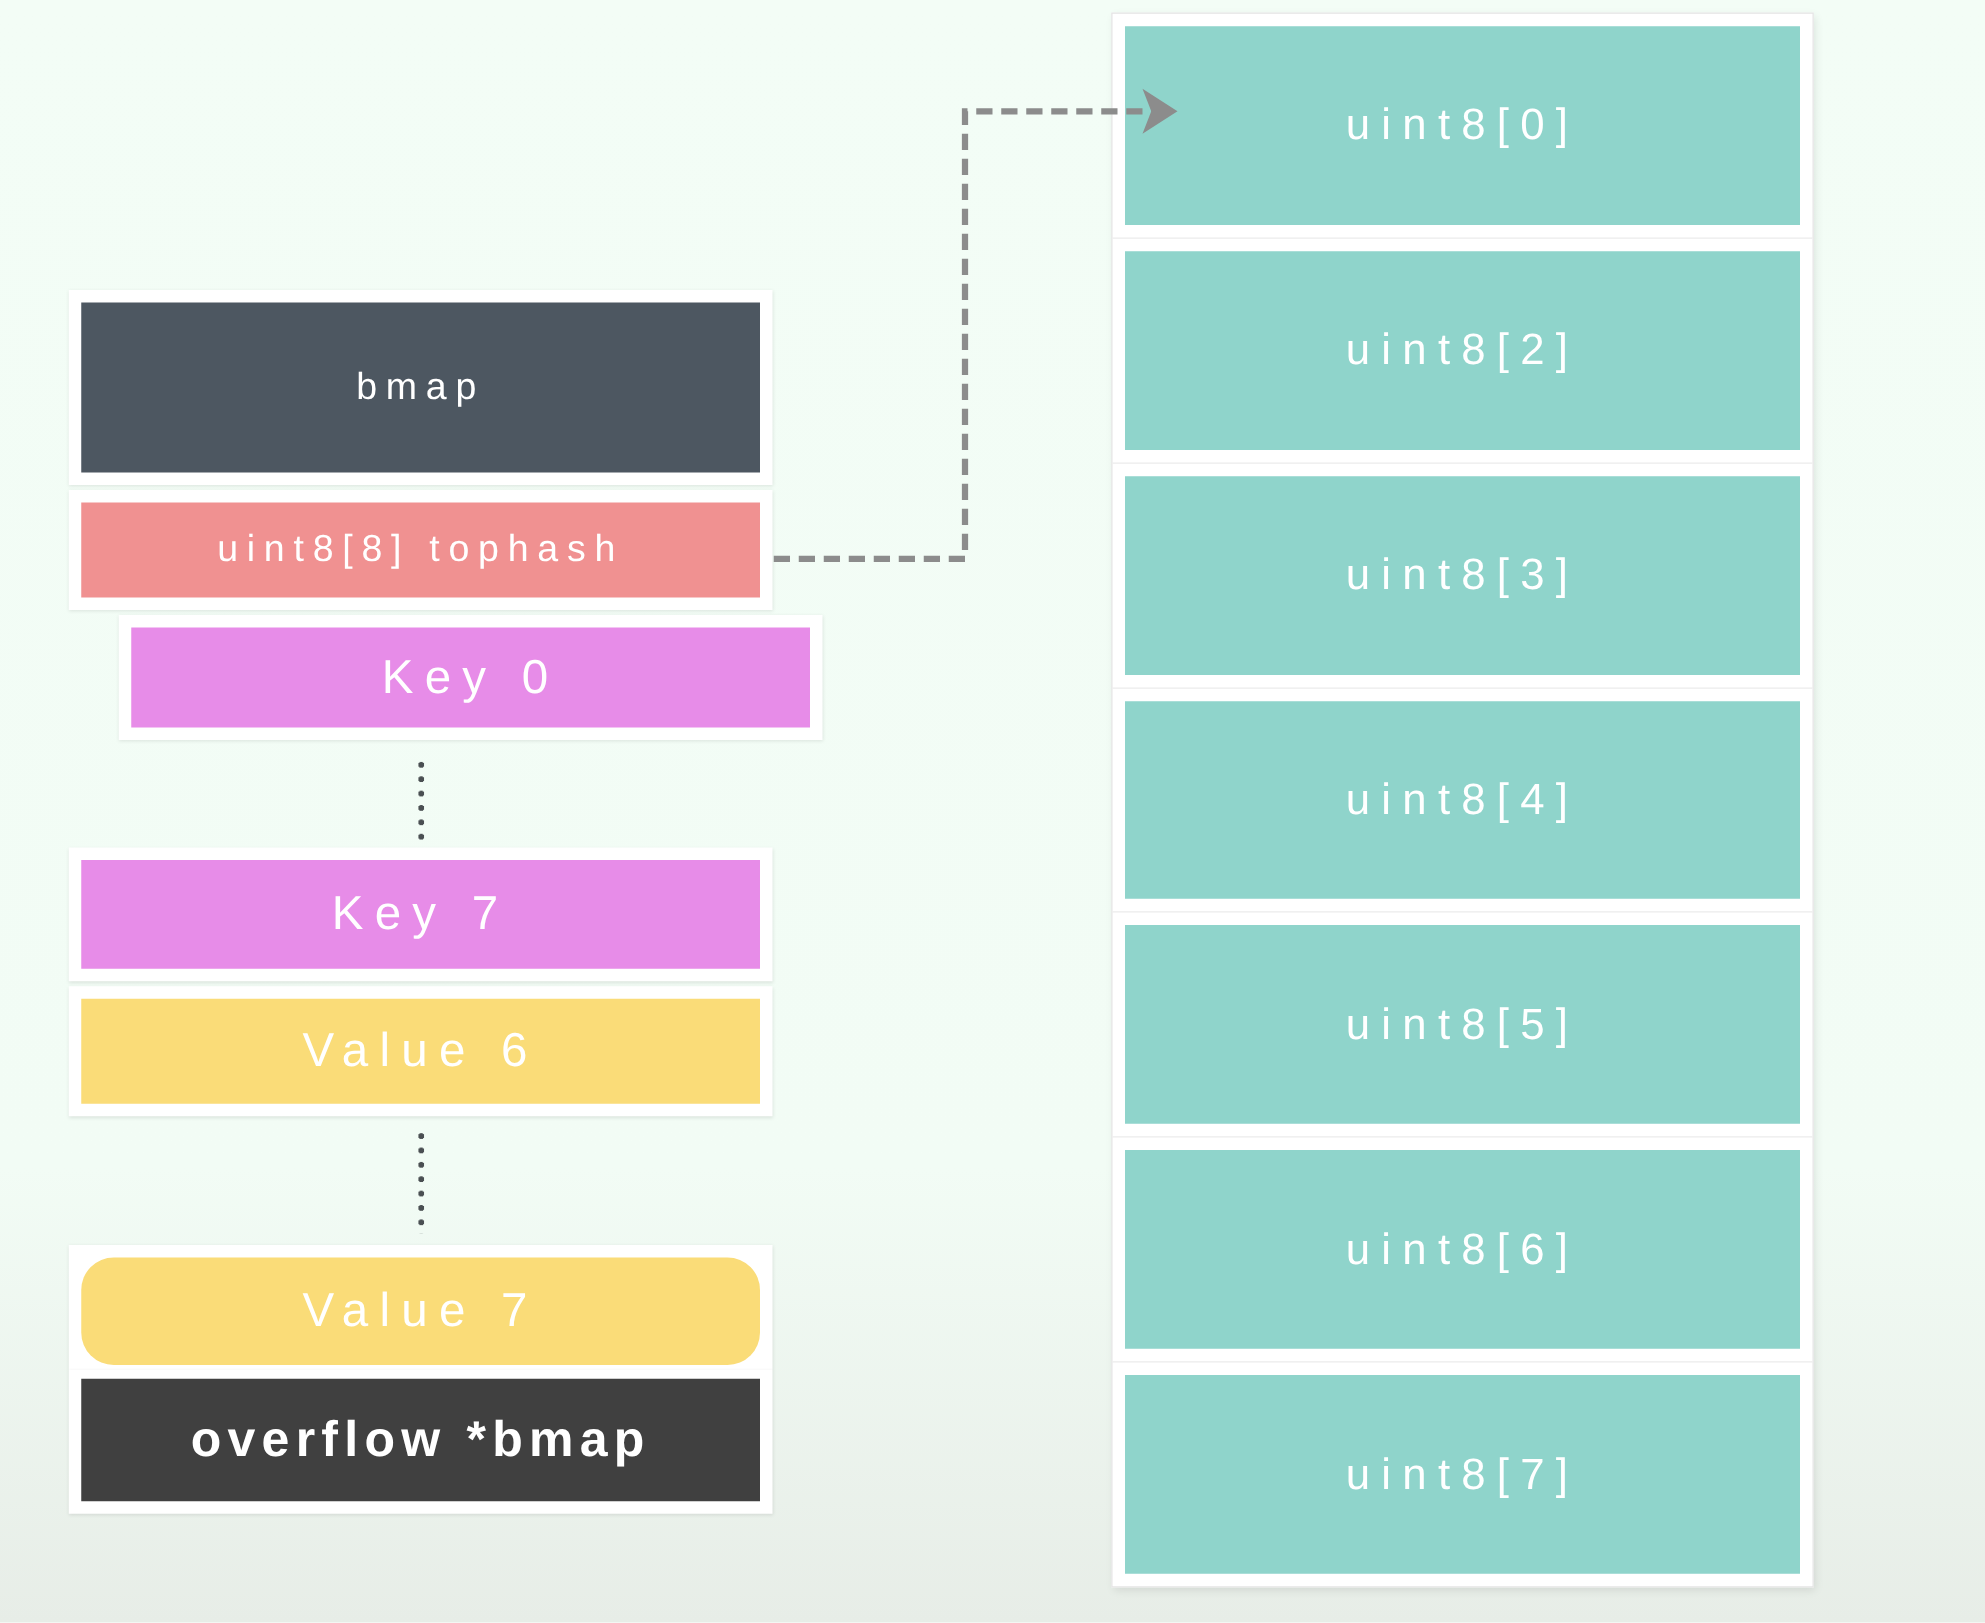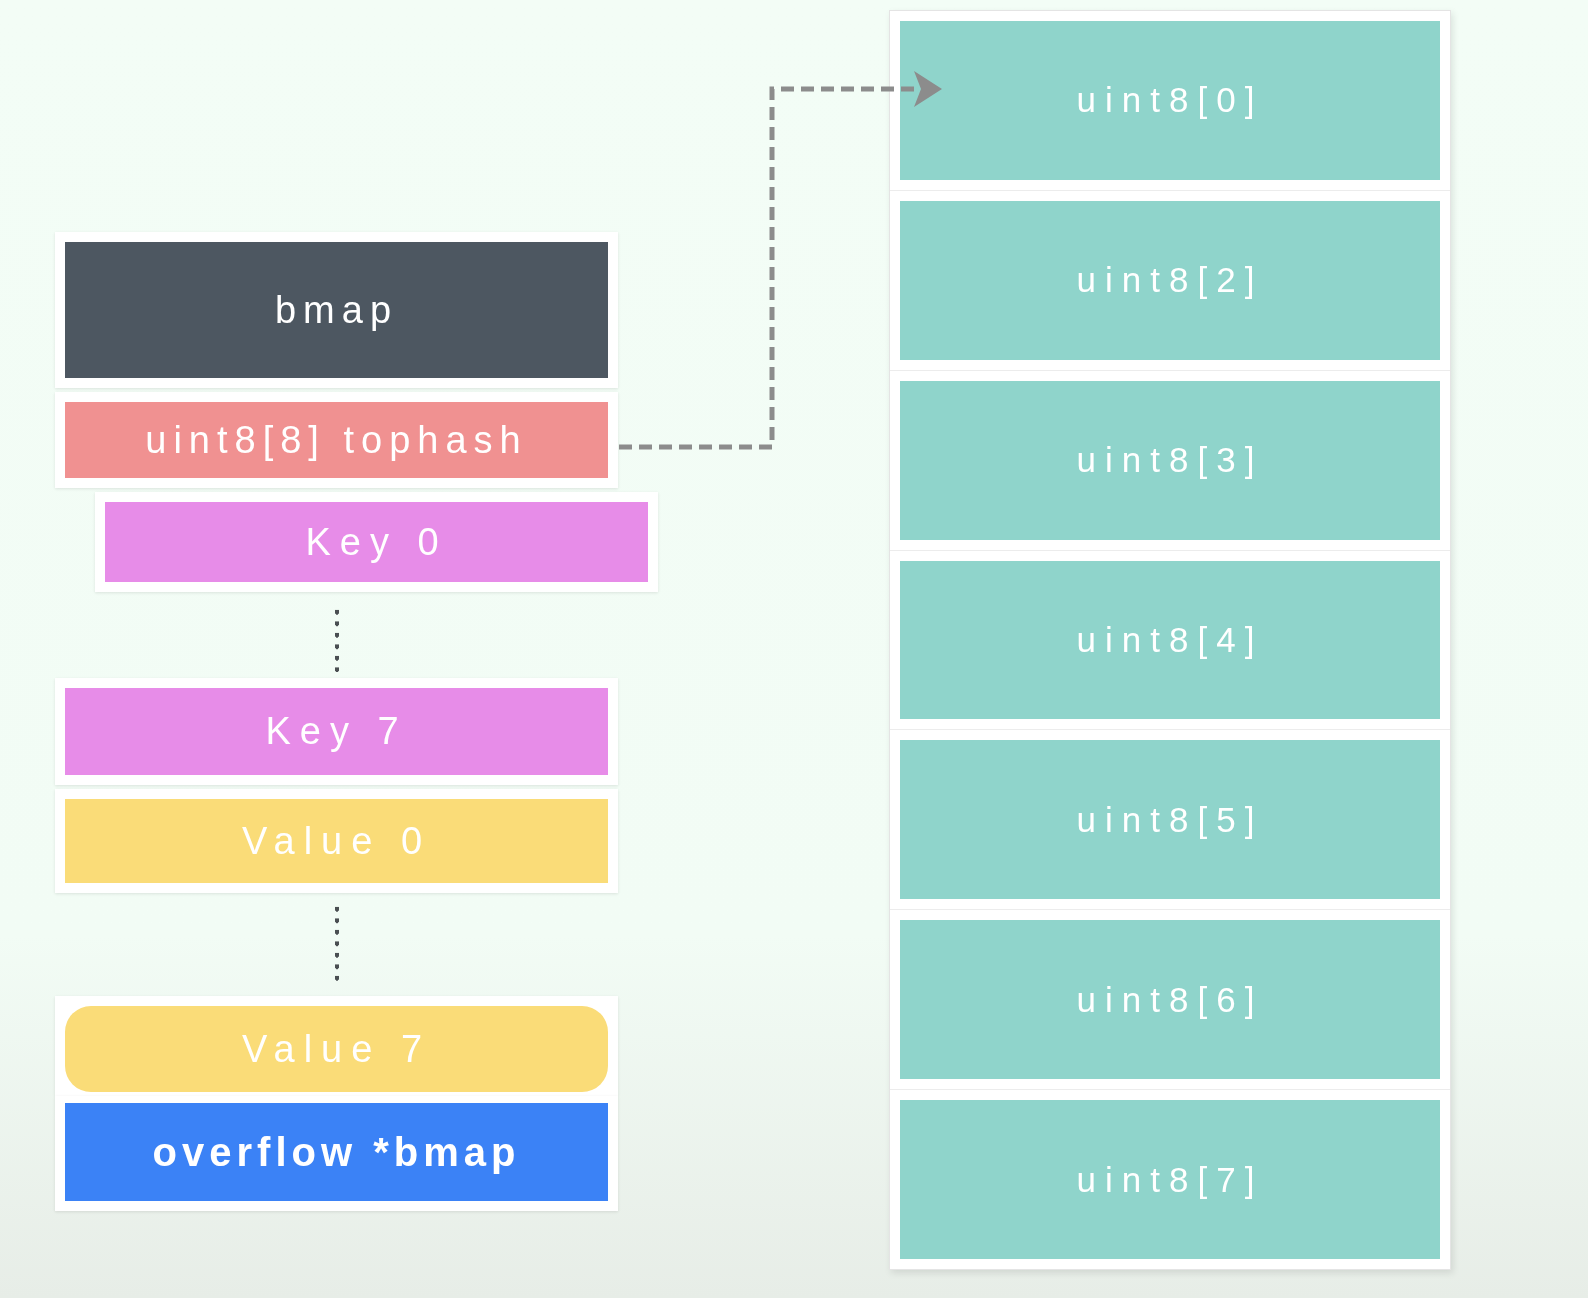"bmap" .lbl { font-size: 38px -> 30px }
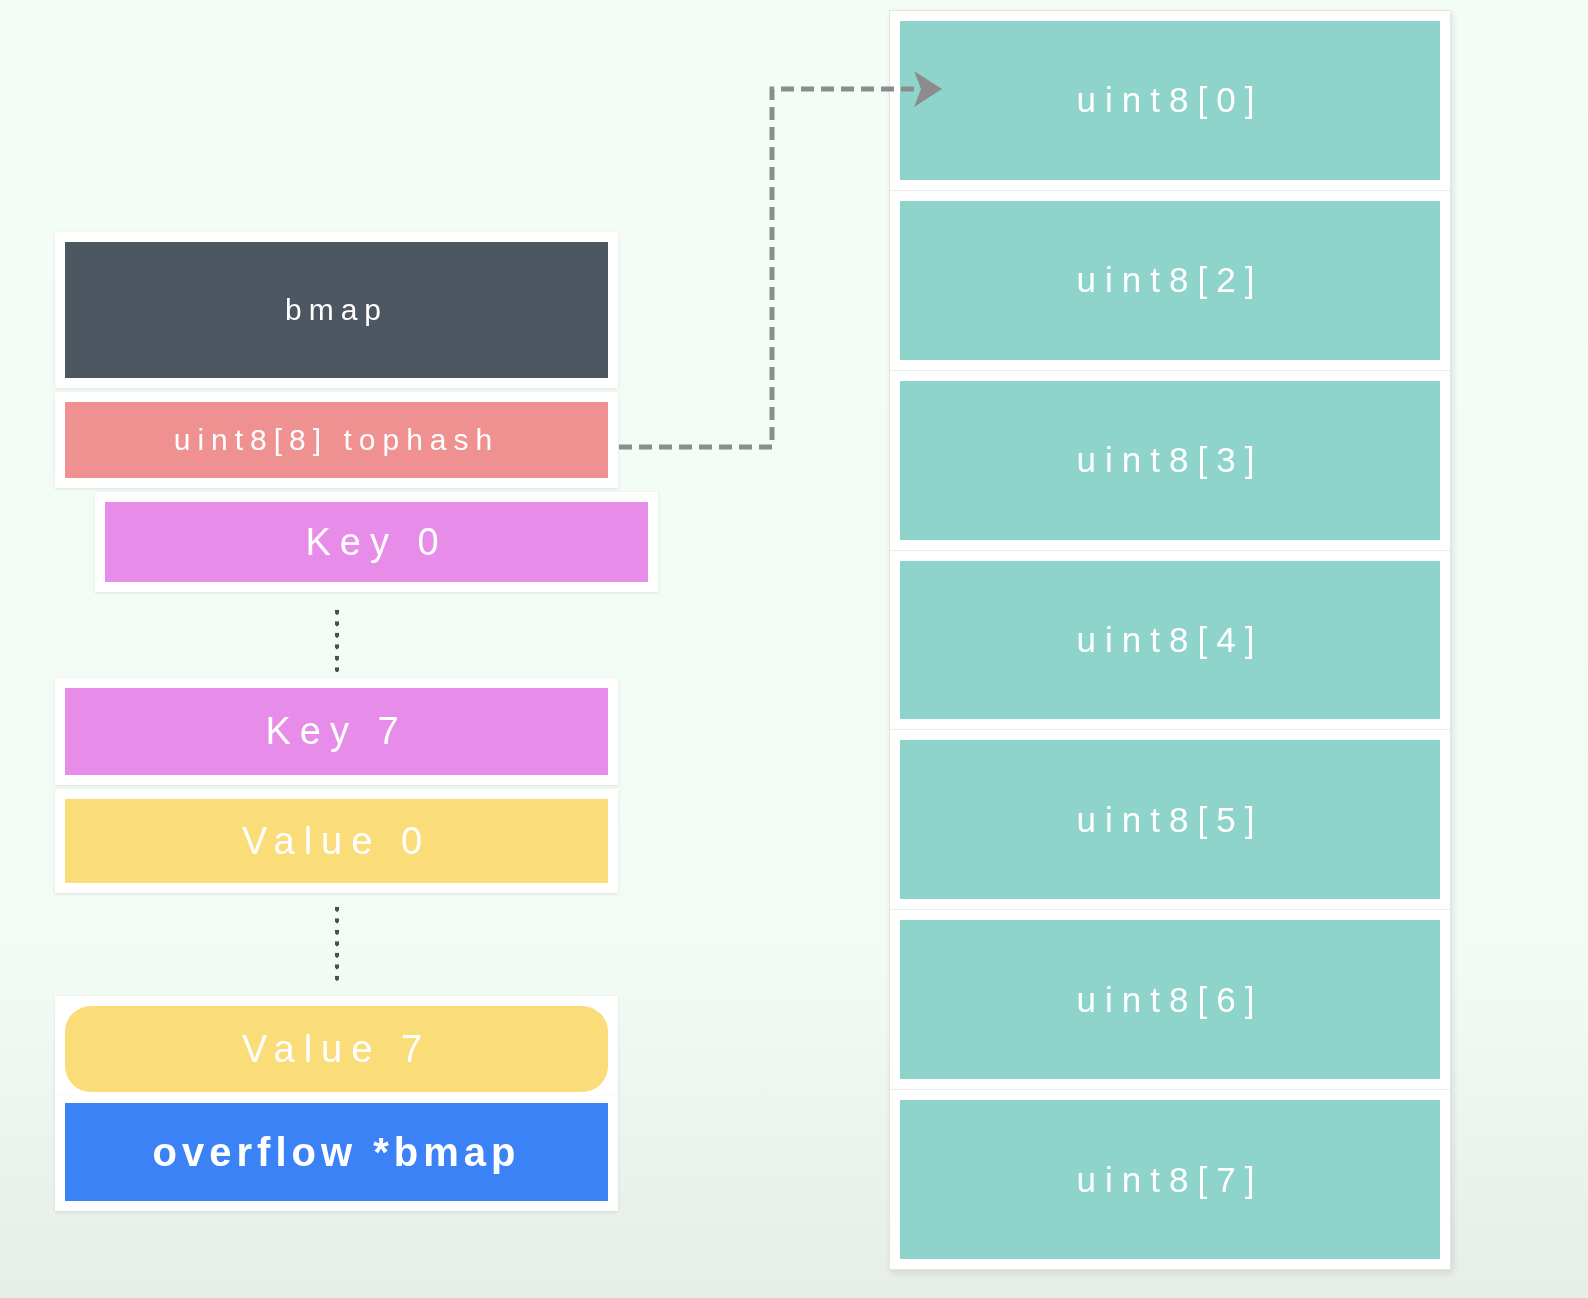"Value 0" span.lbl-key { text: 0 -> 6 }
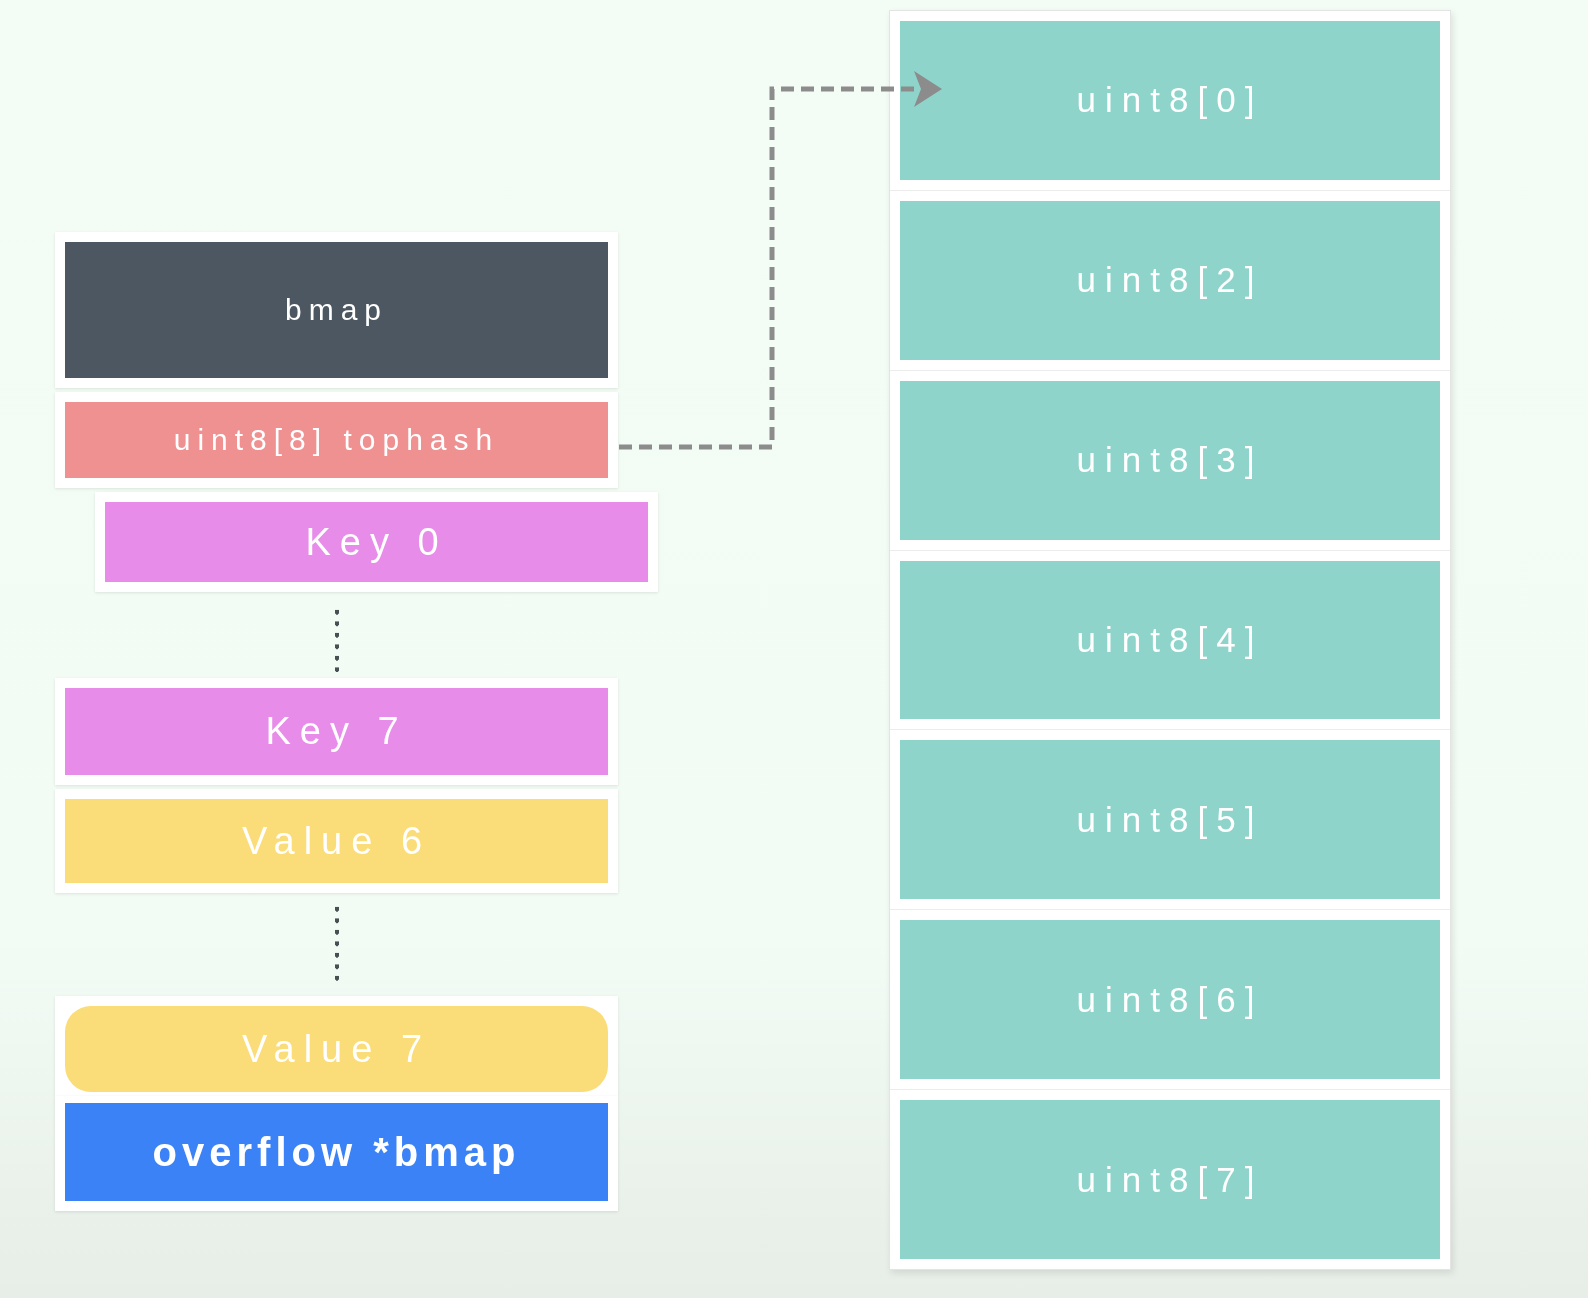"overflow *bmap" div.cblock { background: #3b82f6 -> #404040 }
